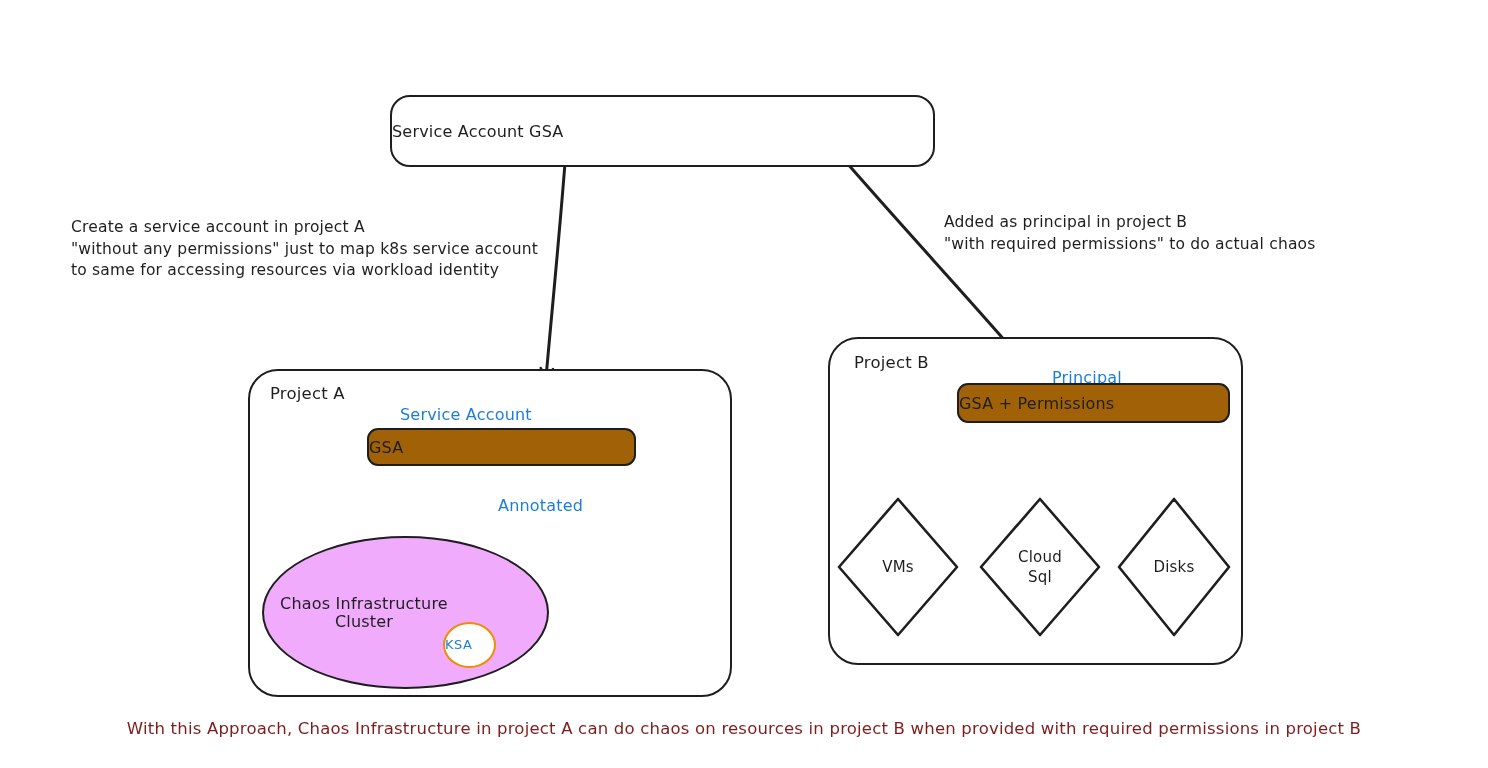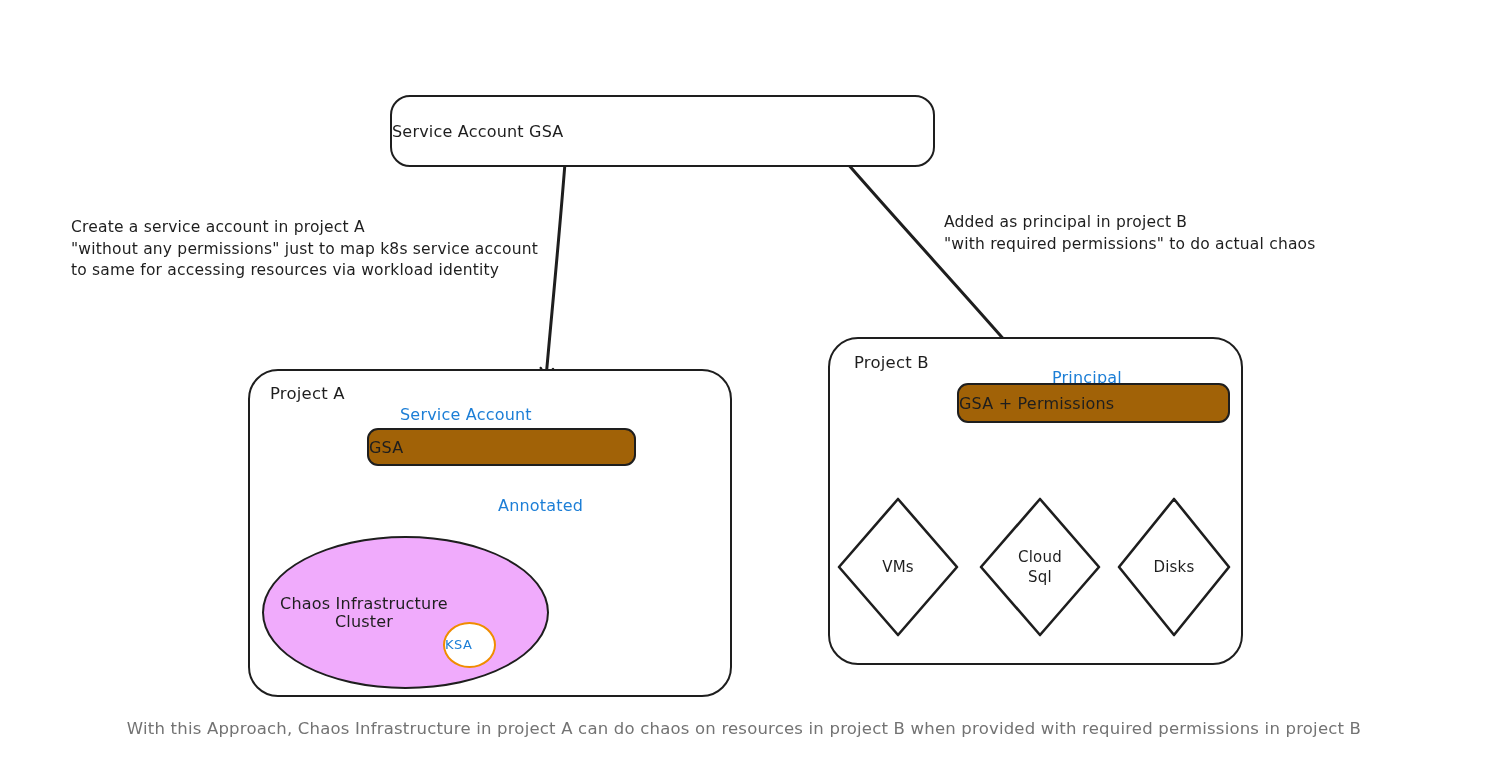"With this Approach, Chaos Infrastructure" .footer-note { color: #737373 -> #7f1d1d }
